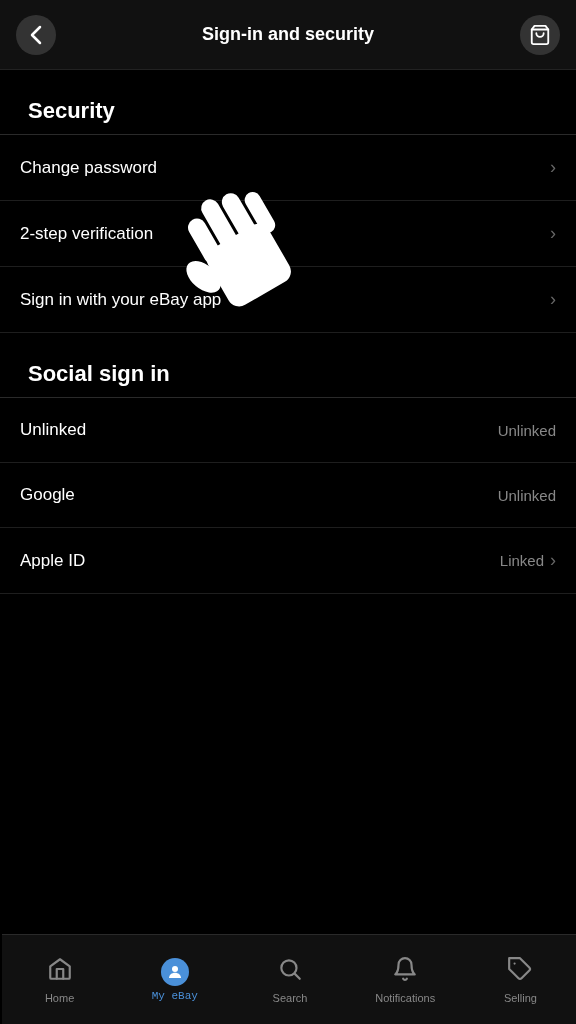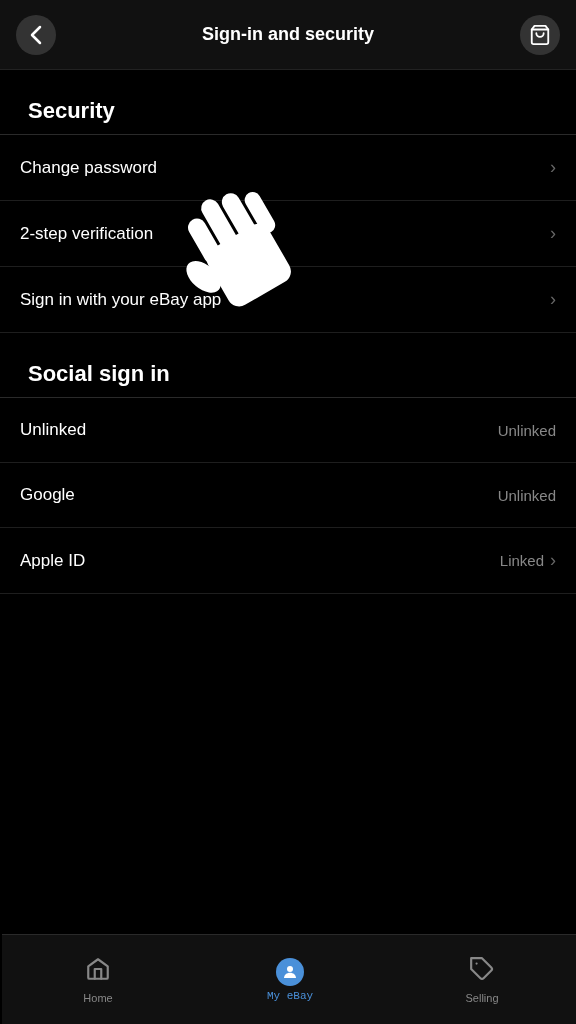"Search" div.nav-item { html: none -> <div> <span> <svg> <circle></circle> <path></path> </svg> </span> <span>Search</span> </div> }
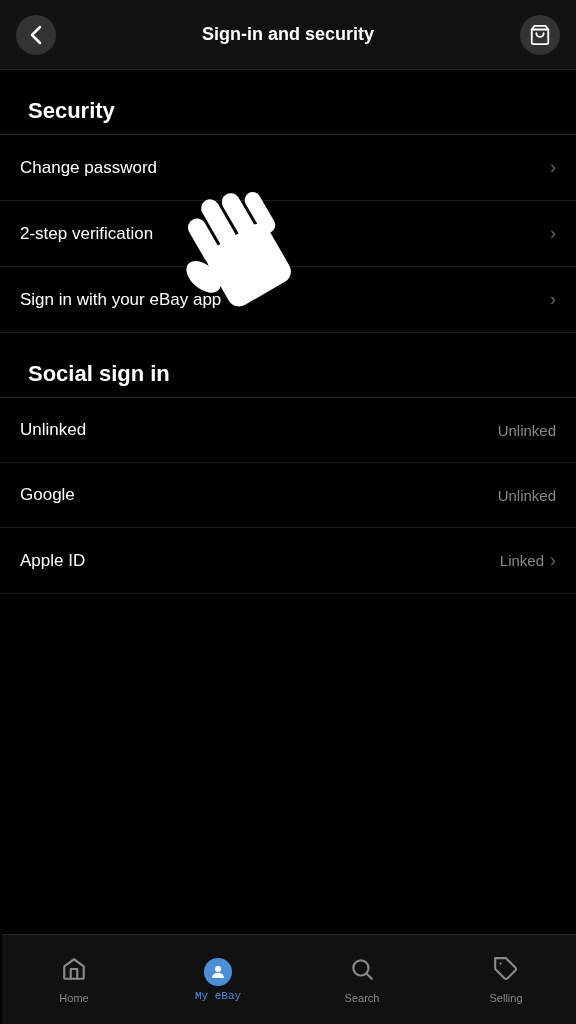"Notifications" div.nav-item { html: none -> <div> <span> <svg> <path></path> <path></path> </svg> </span> <span>Notifications</span> </div> }
